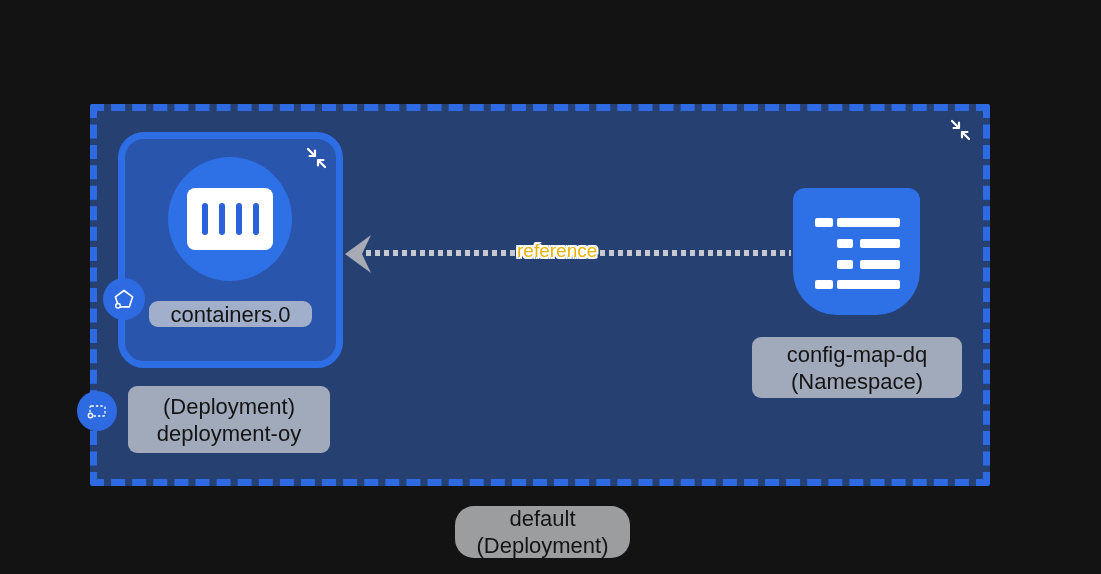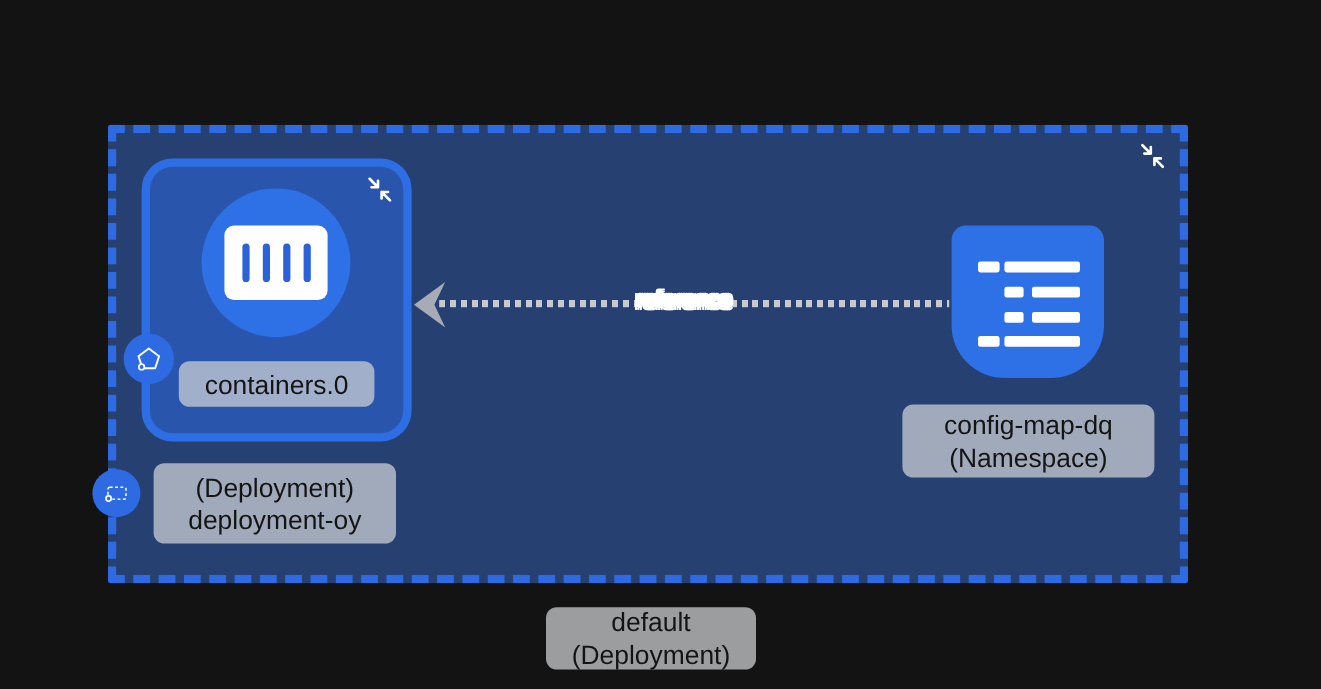"reference" .edge-label { color: #ffffff -> #eab308; text-align: center -> left }
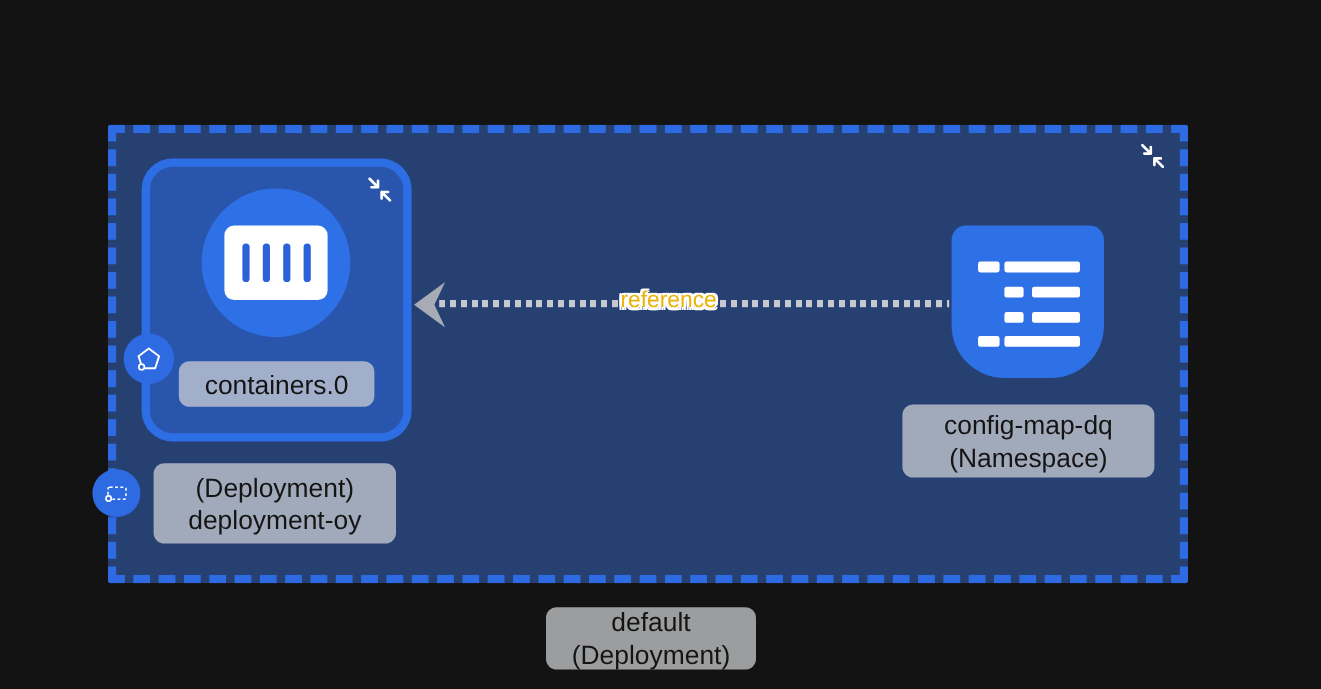"containers.0" .containers-tag { height: 38px -> 26px }
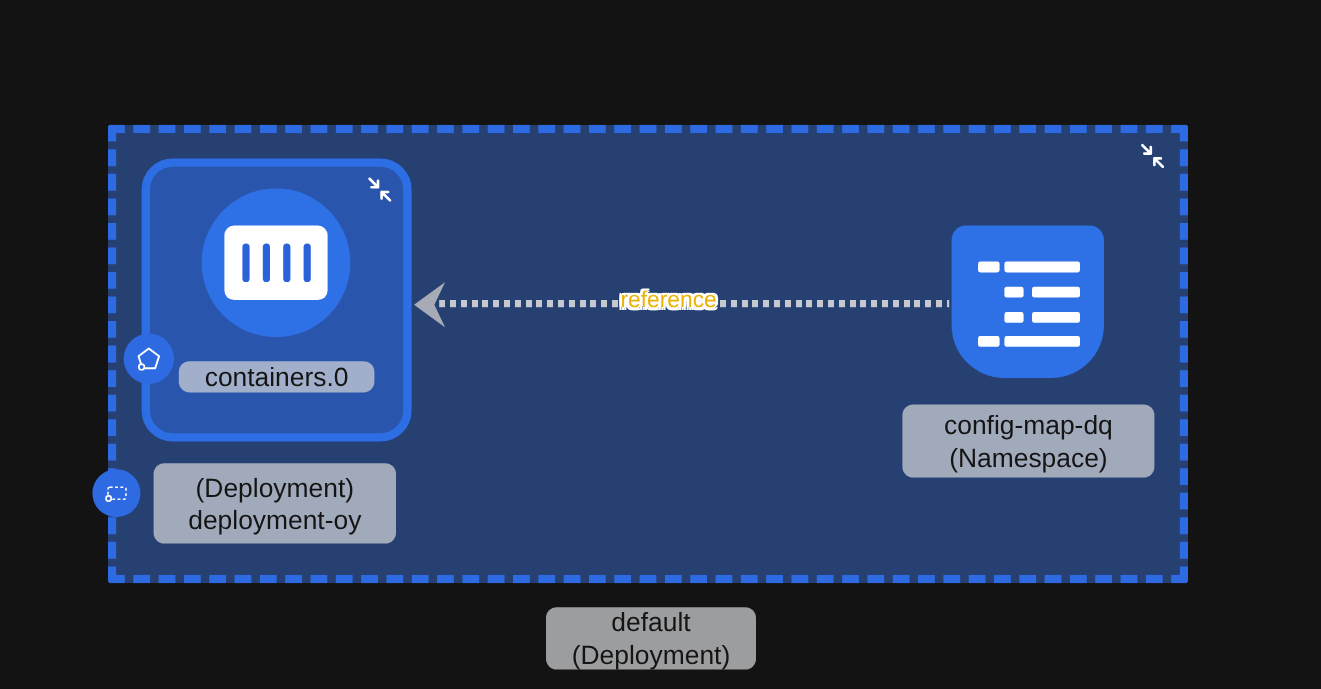"default" .namespace-tag { border-radius: none -> 19px }
